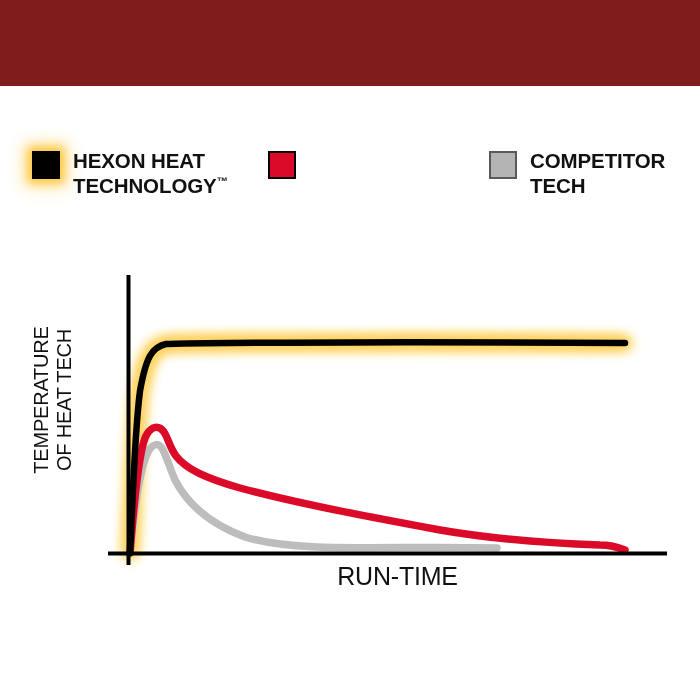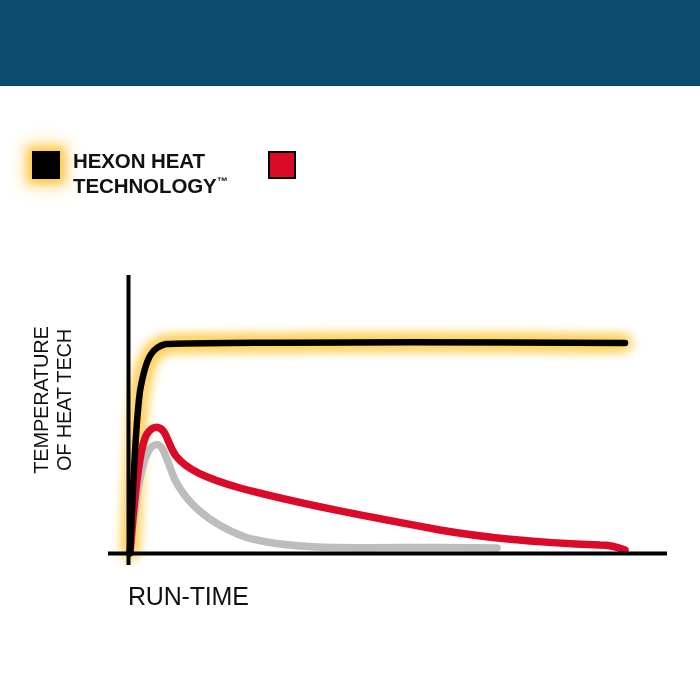"WORKS HARDER" #header-banner { background: #0c4a6e -> #7f1d1d }
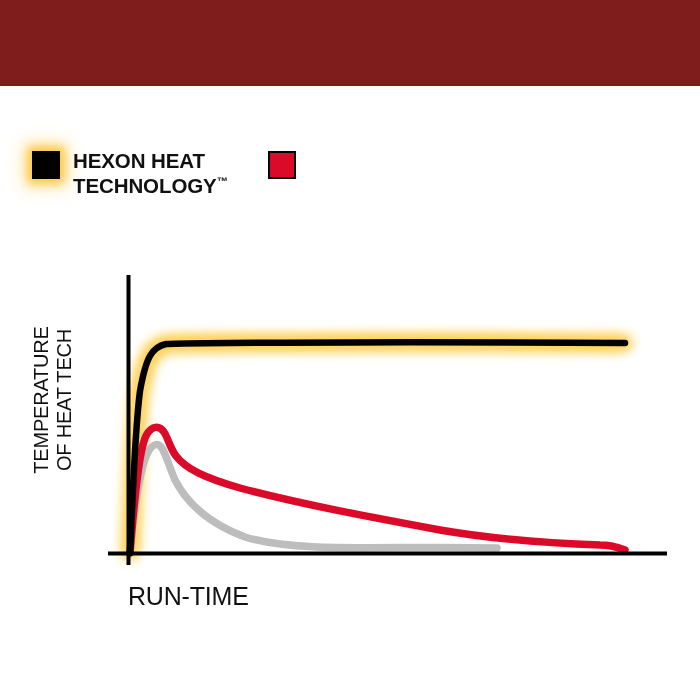"COMPETITOR" div.legend-item { html: none -> <div> <div></div> <div><span>COMPETITOR TECH</span></div> </div> }
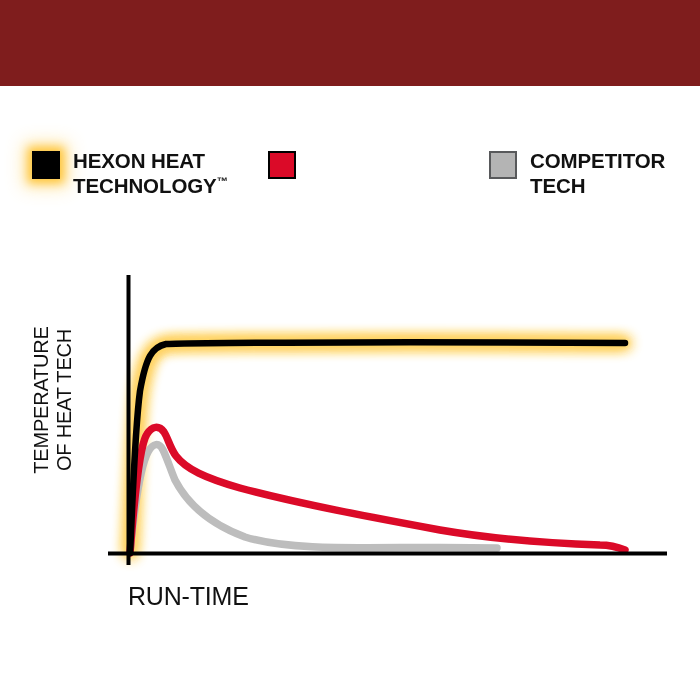"RUN-TIME" #x-axis-title { text-align: none -> center; top: 320px -> 300px }
